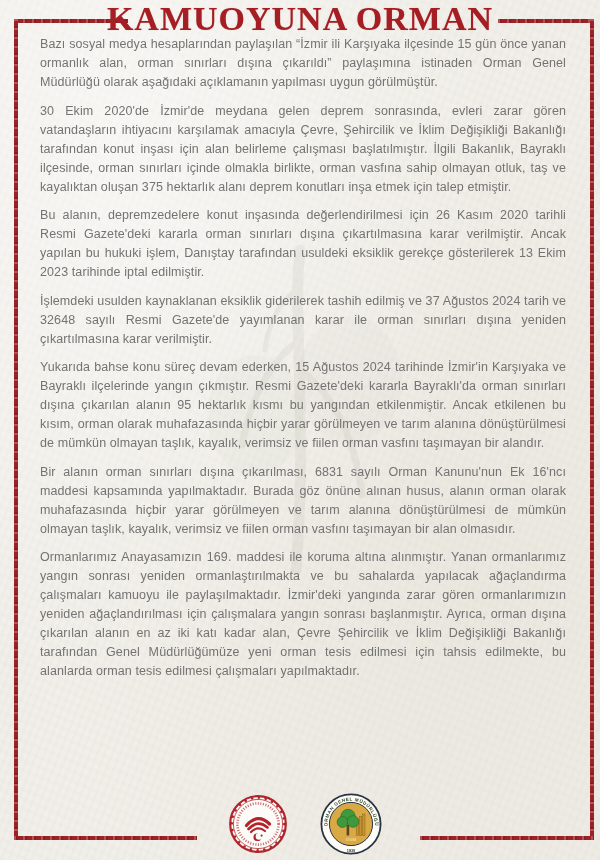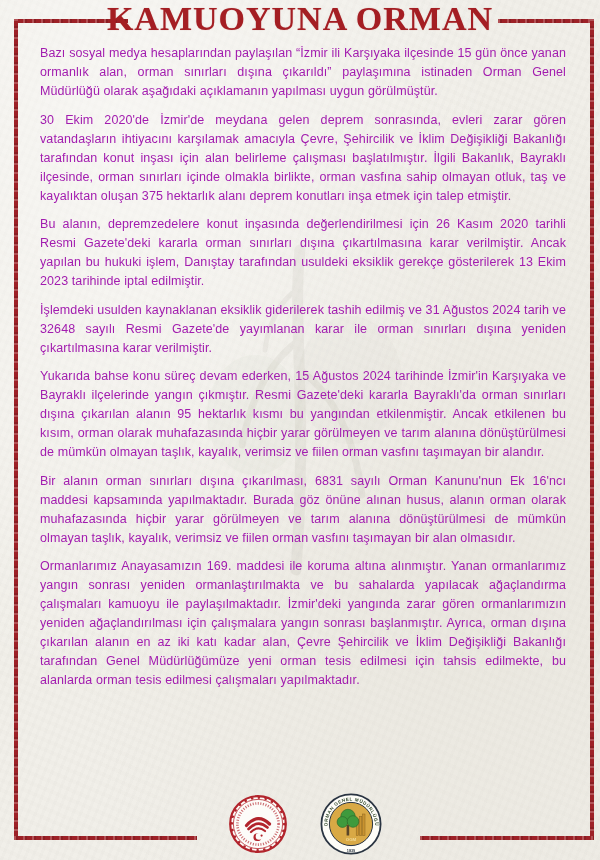"Bazı sosyal medya hesaplarından" .content { color: #a21caf -> #737373; top: 44px -> 35px }
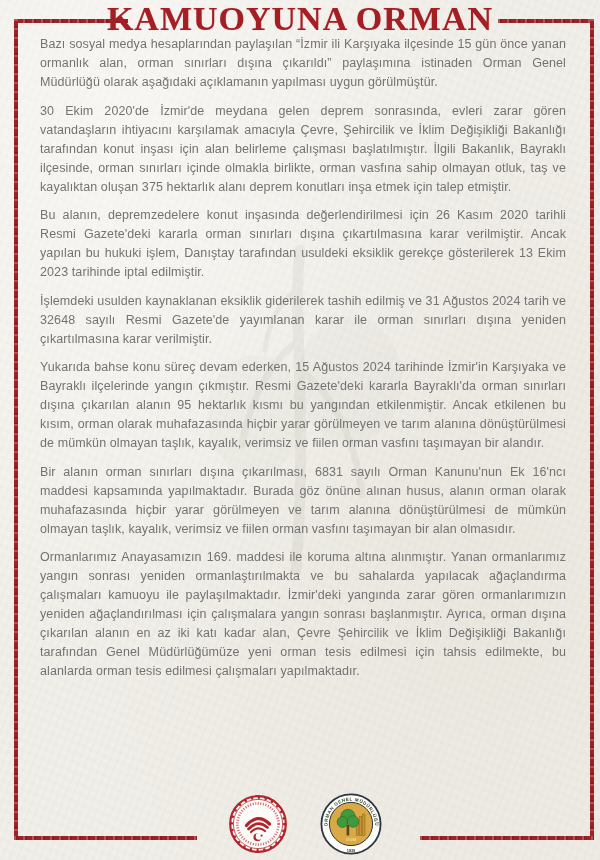"İşlemdeki usulden kaynaklanan eksiklik" p { text: 31 -> 37 }
